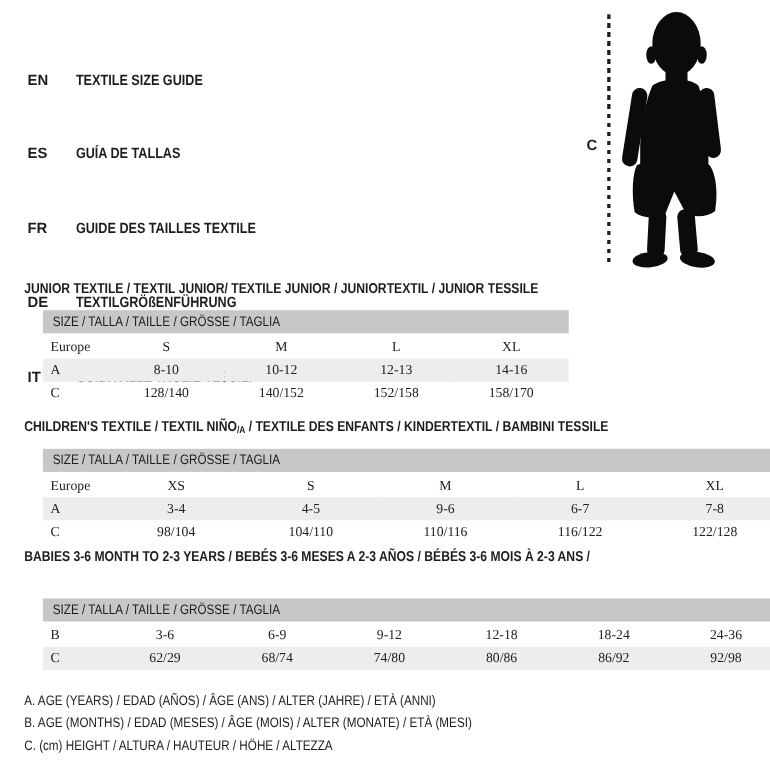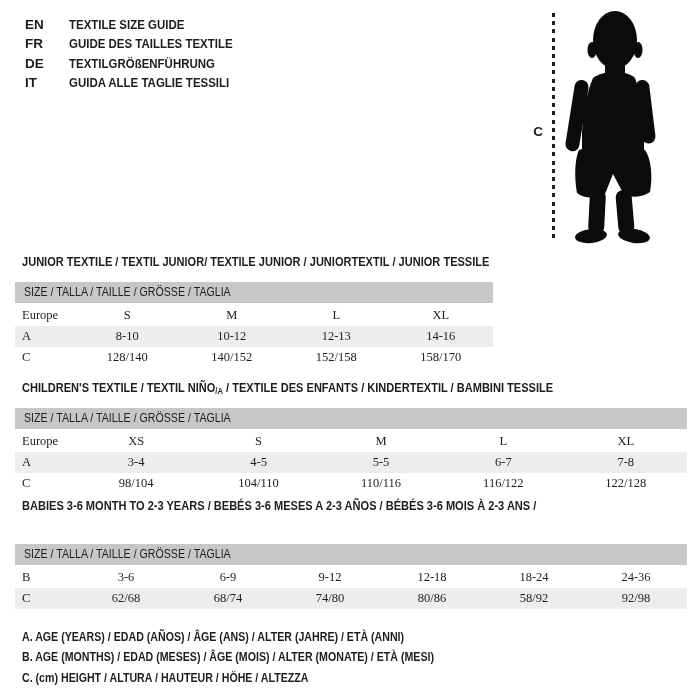"EN TEXTILE SIZE GUIDE" .lrow { margin-top: none -> 48px }
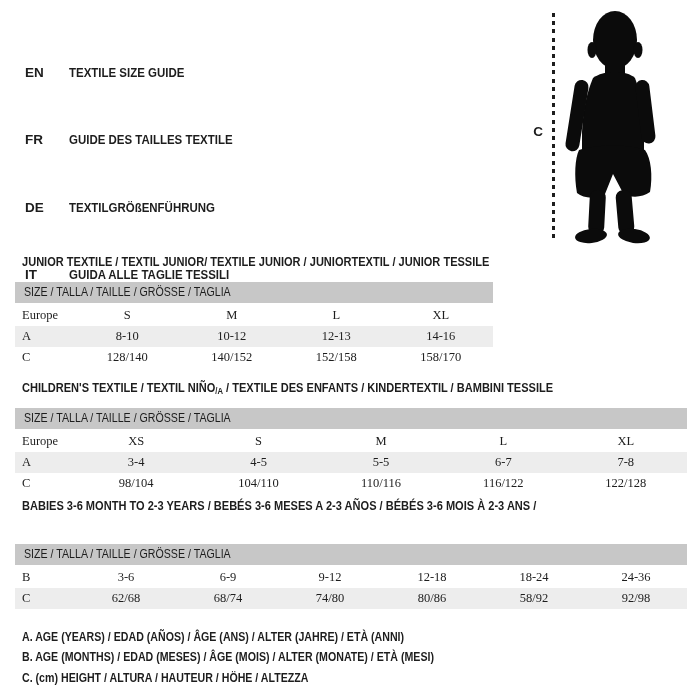"ES GUÍA DE TALLAS" div.lrow { html: none -> <div> <span>ES</span><span>GUÍA DE TALLAS</span> </div> }
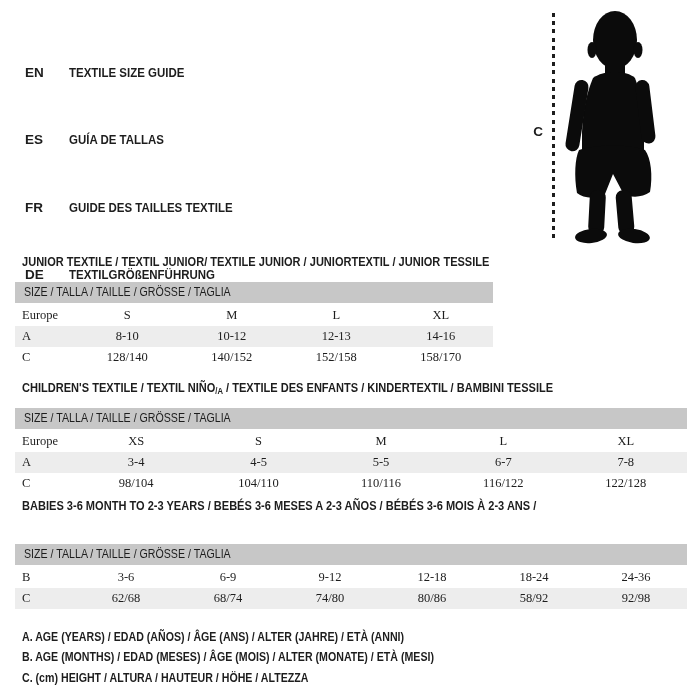"SIZE / TALLA / TAILLE" .tbl { margin-left: none -> 24px }
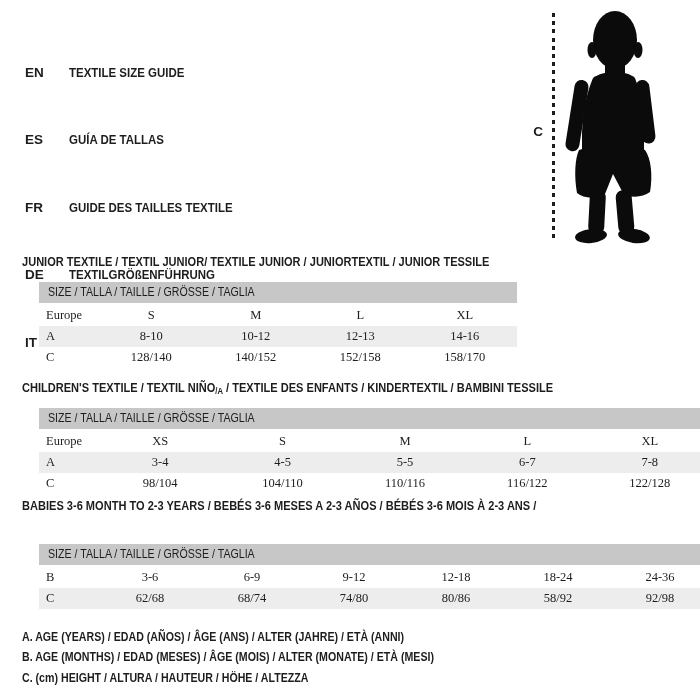"5-5" td { text: 5-5 -> 9-6 }
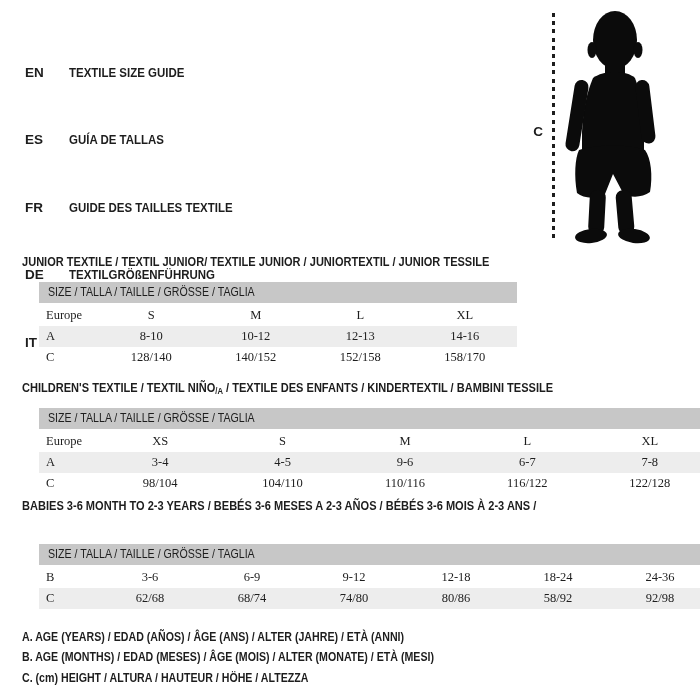"62/68" td { text: 62/68 -> 62/29 }
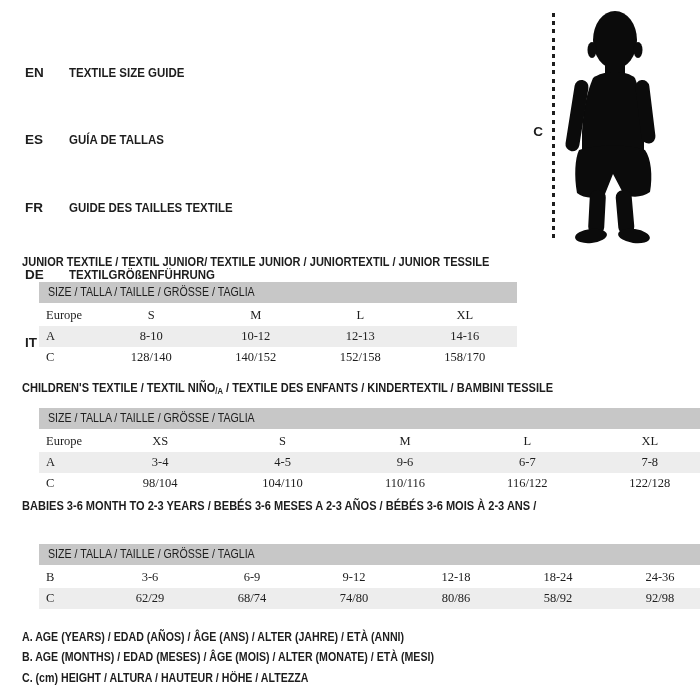"58/92" td { text: 58/92 -> 86/92 }
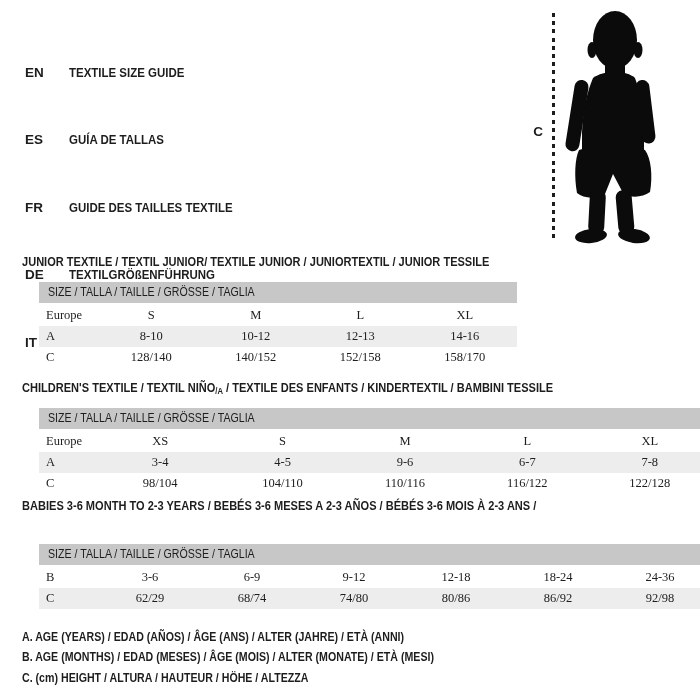"A. AGE (YEARS) / EDAD" .legend div { font-weight: 700 -> 400 }
